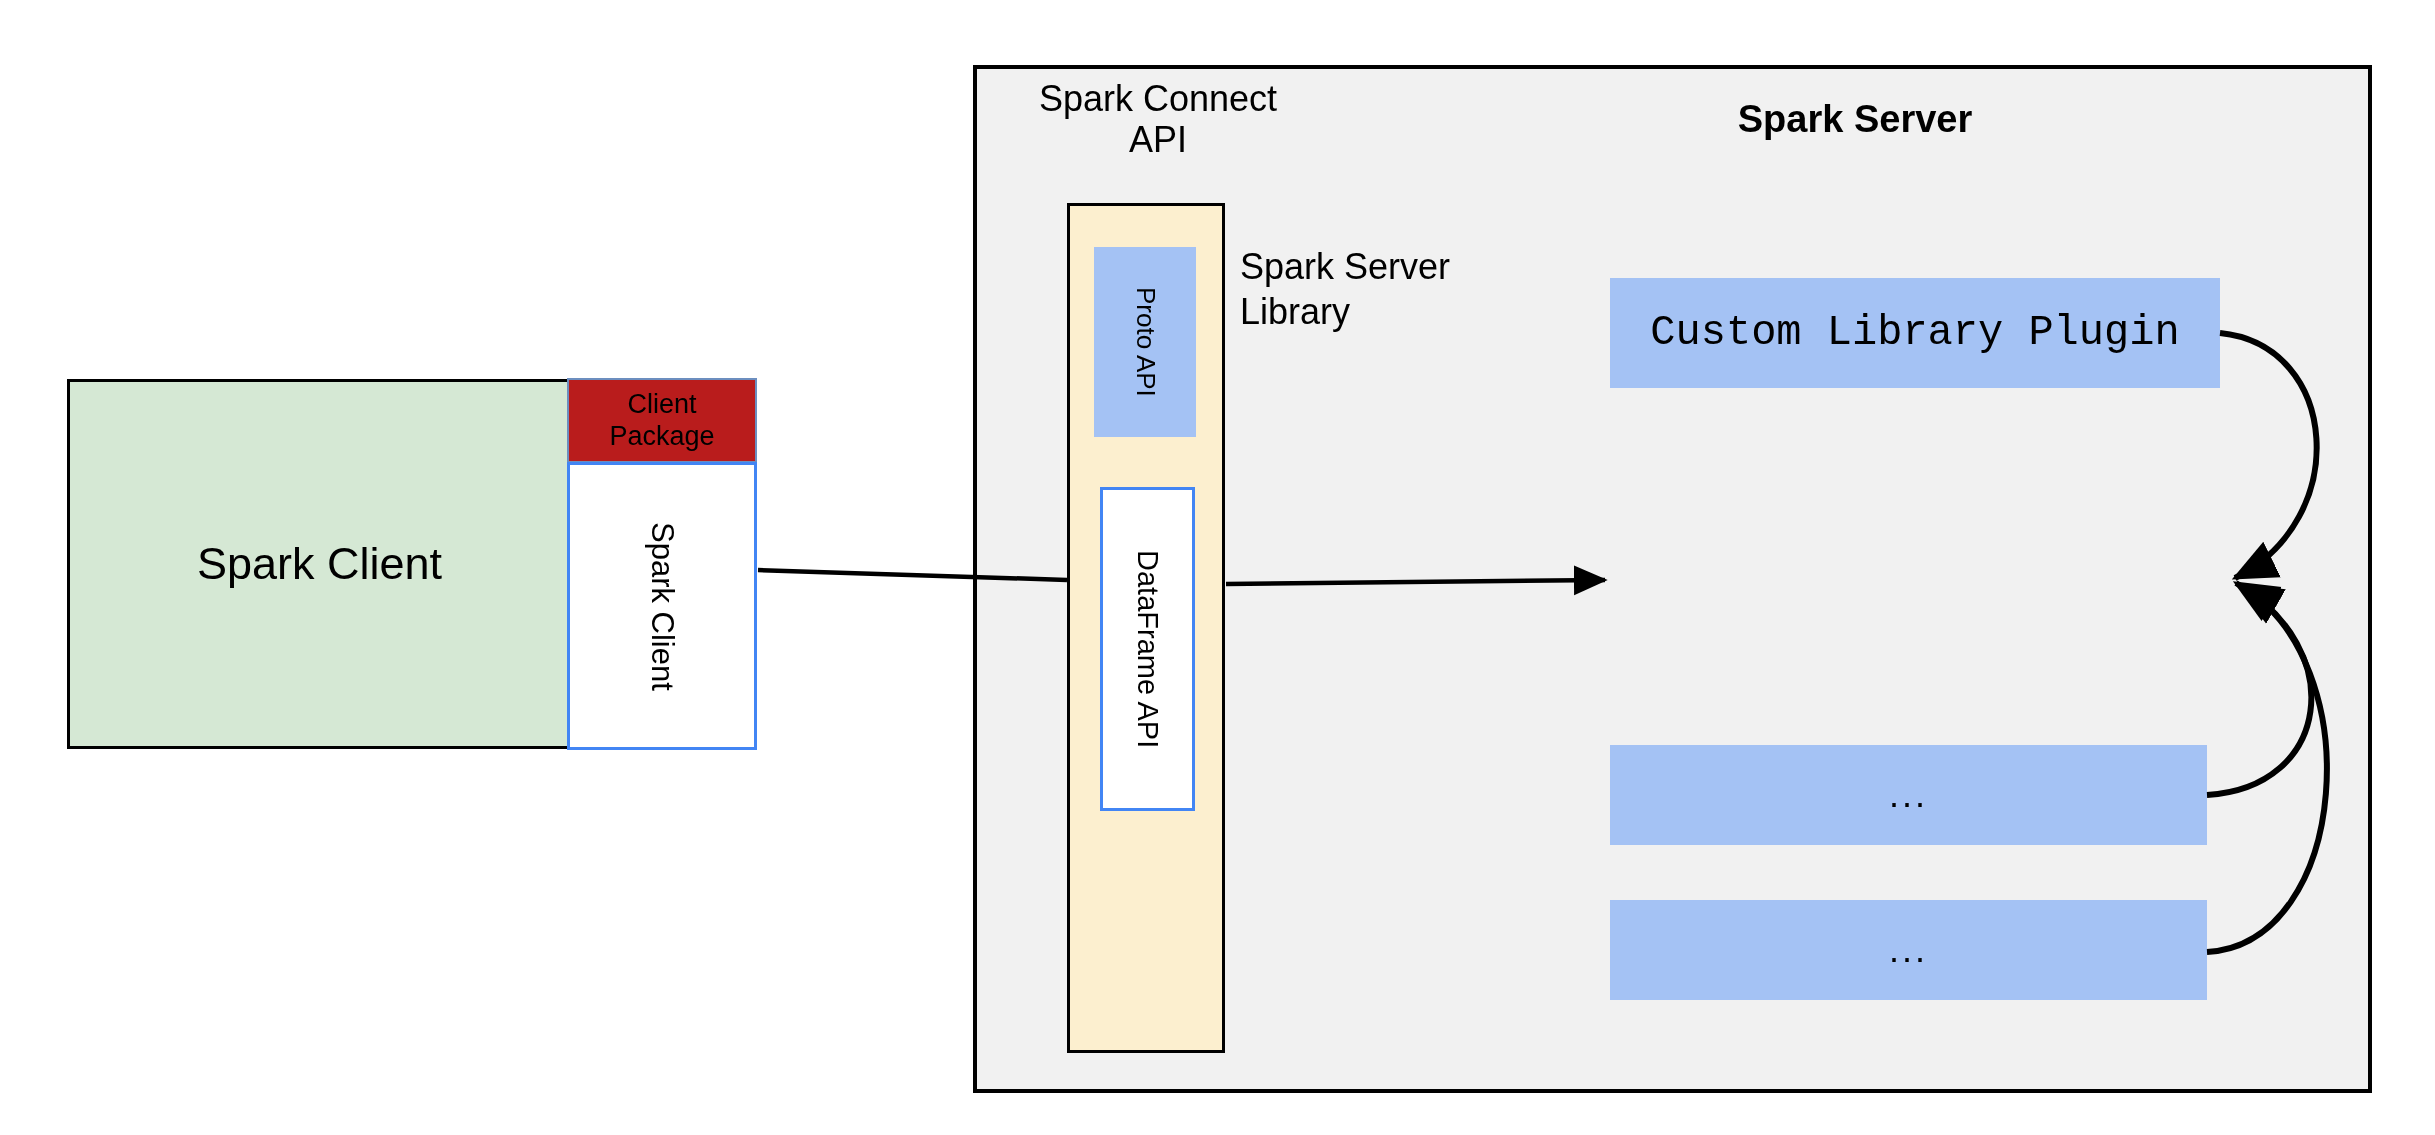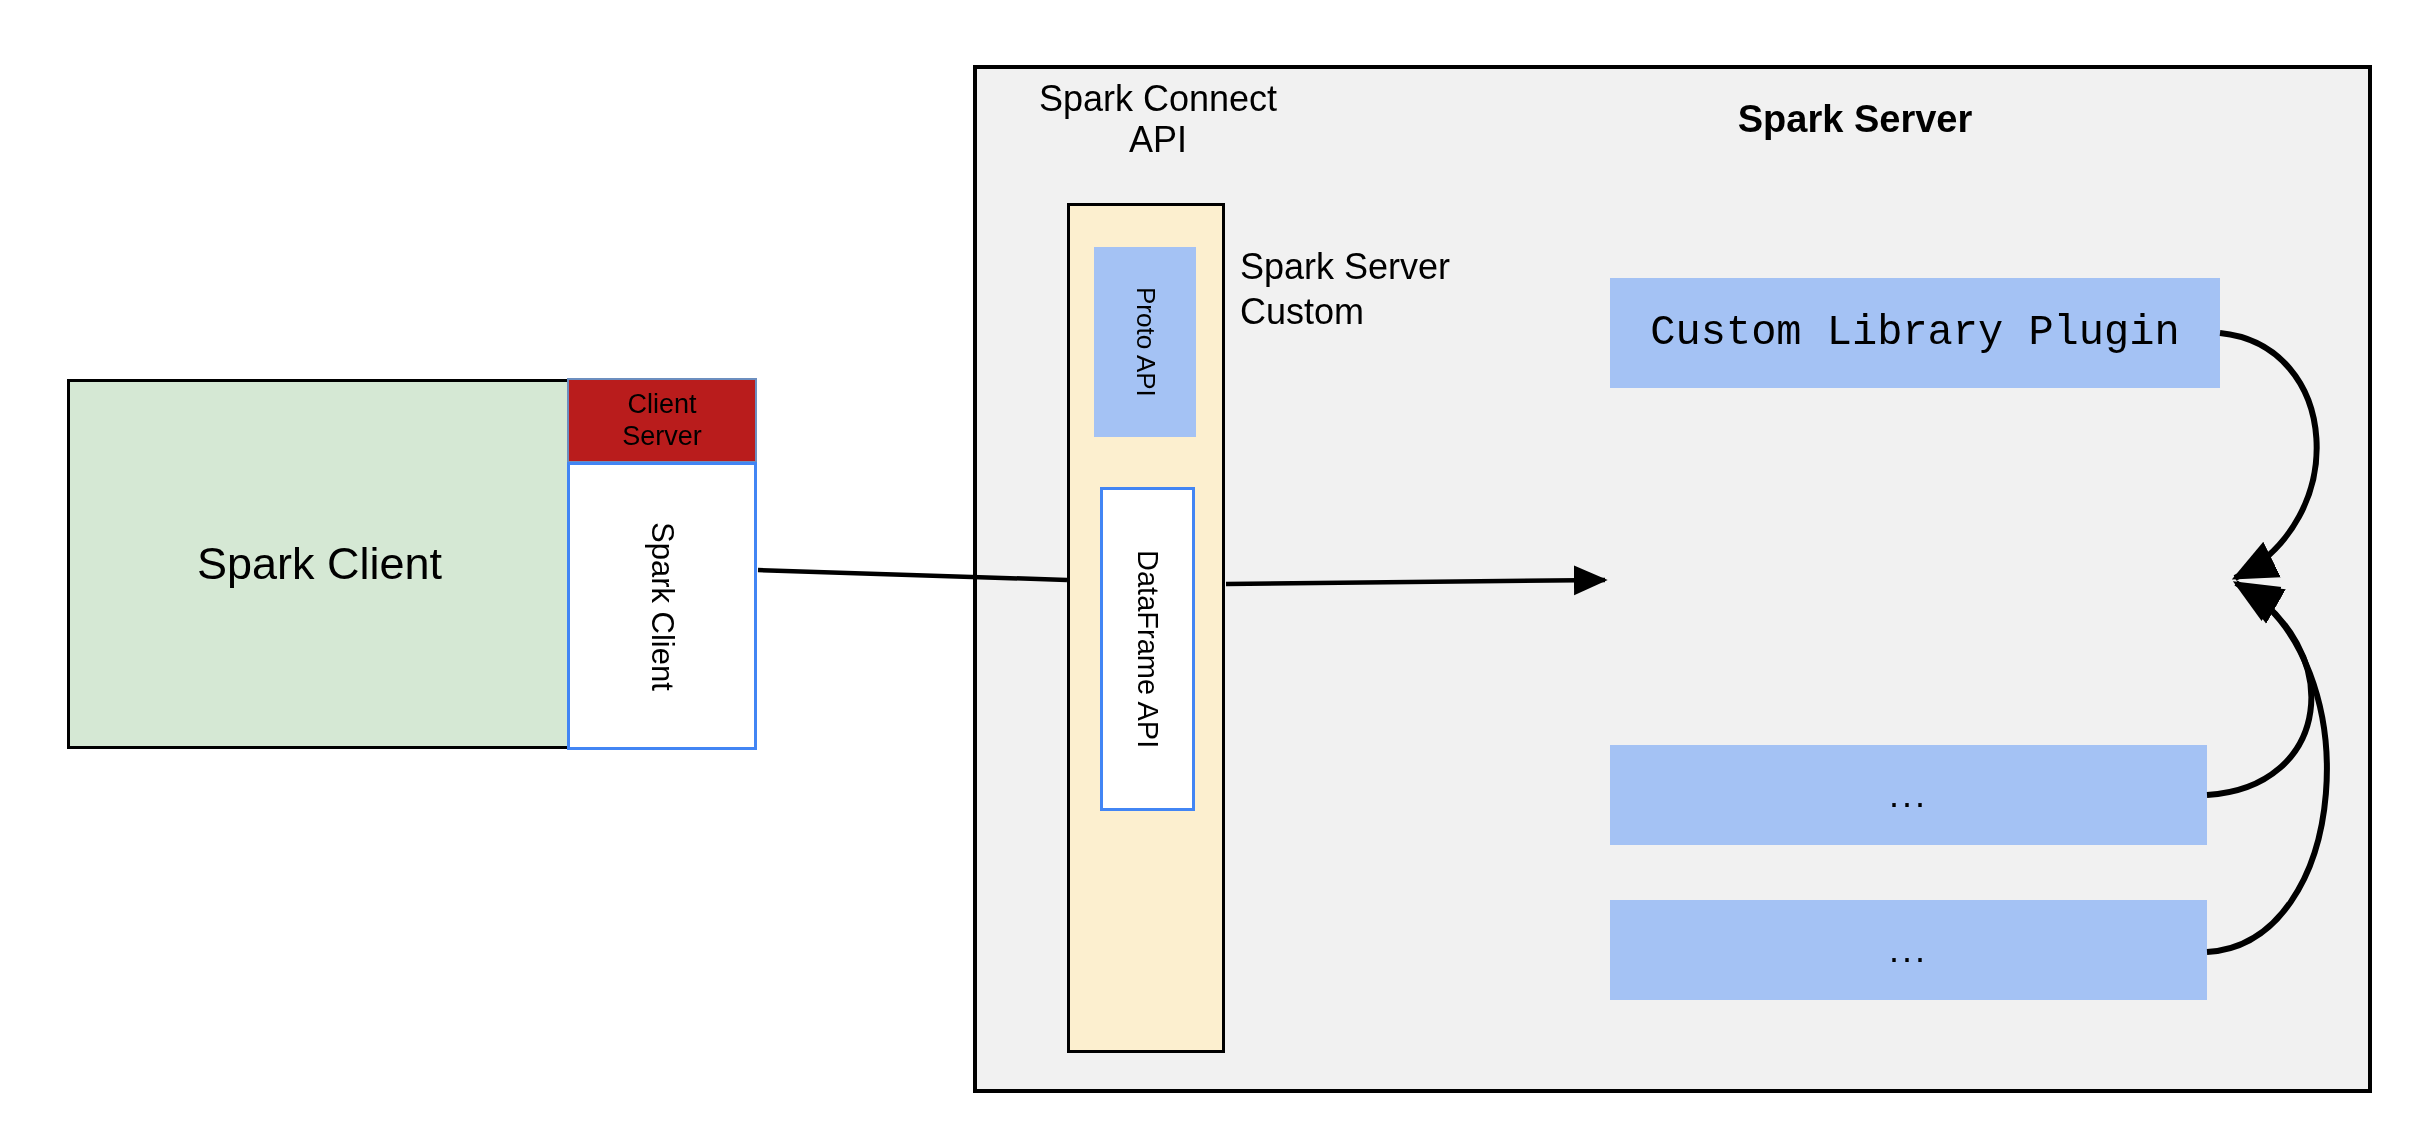"Custom" span { text: Custom -> Library }
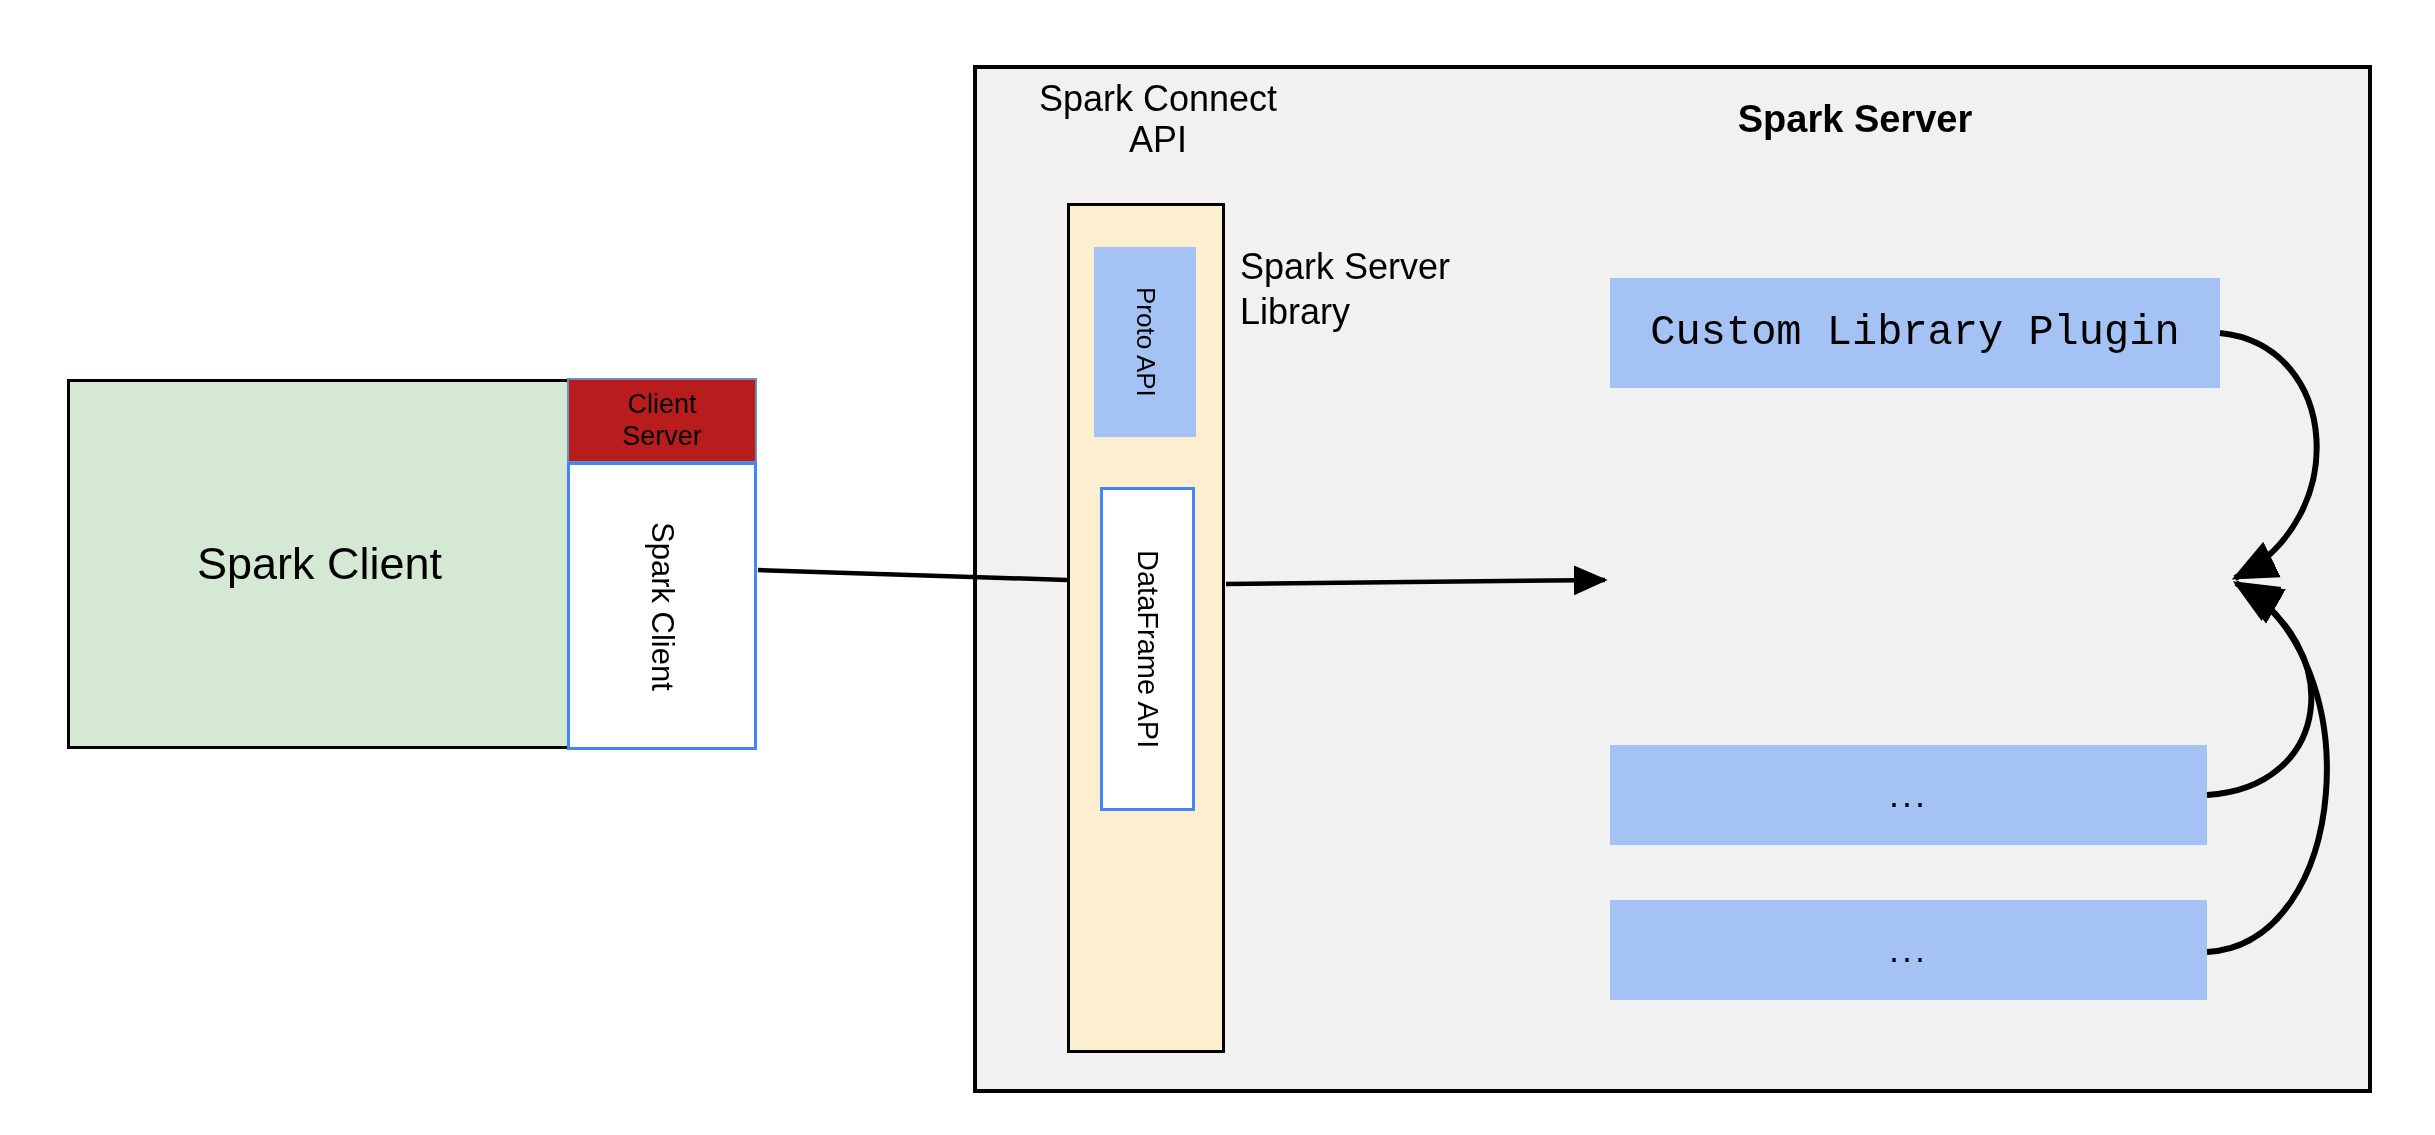"Server" span { text: Server -> Package }
